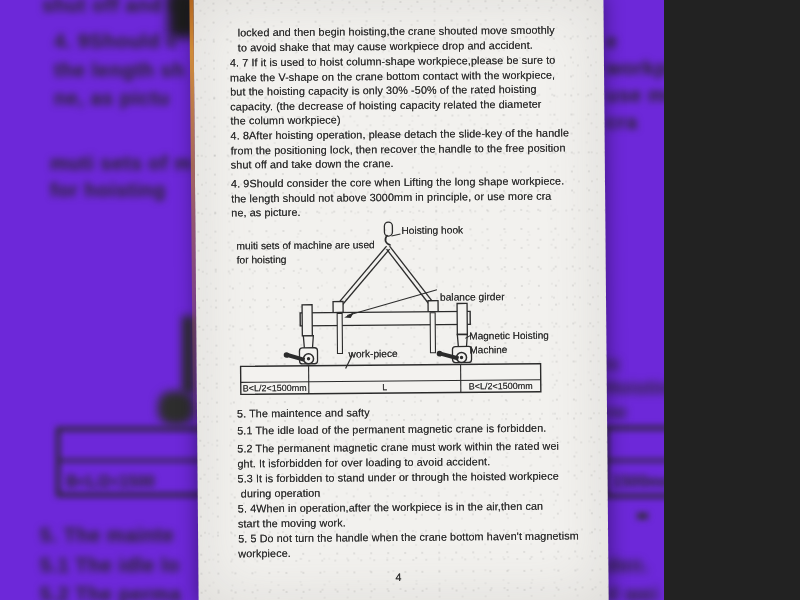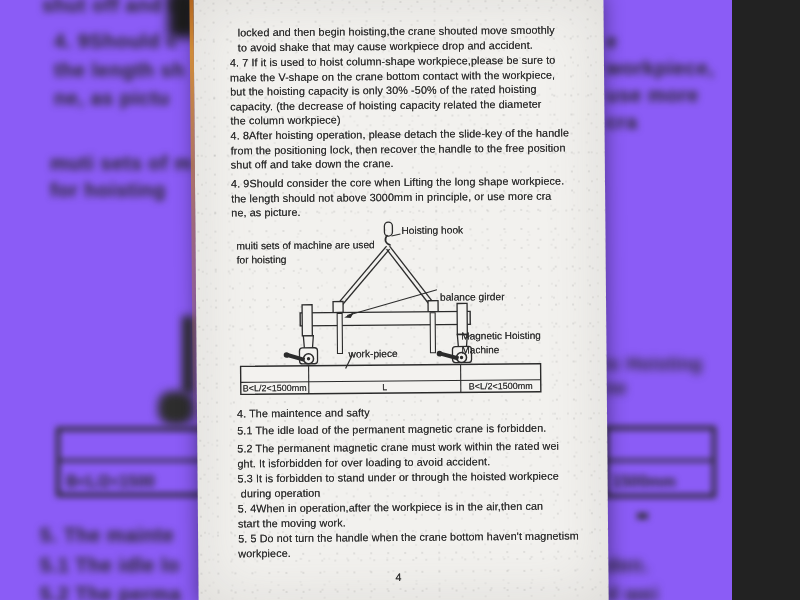"locked and then begin hoisting,the" #root { background: #8b5cf6 -> #6d28d9; width: 732px -> 664px }
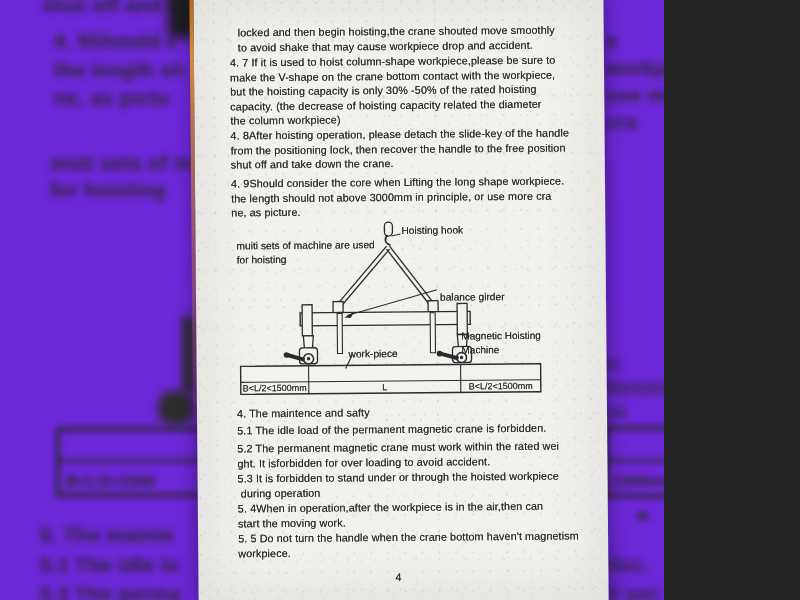"Magnetic Hoisting" div.dlab { left: 265px -> 273px }
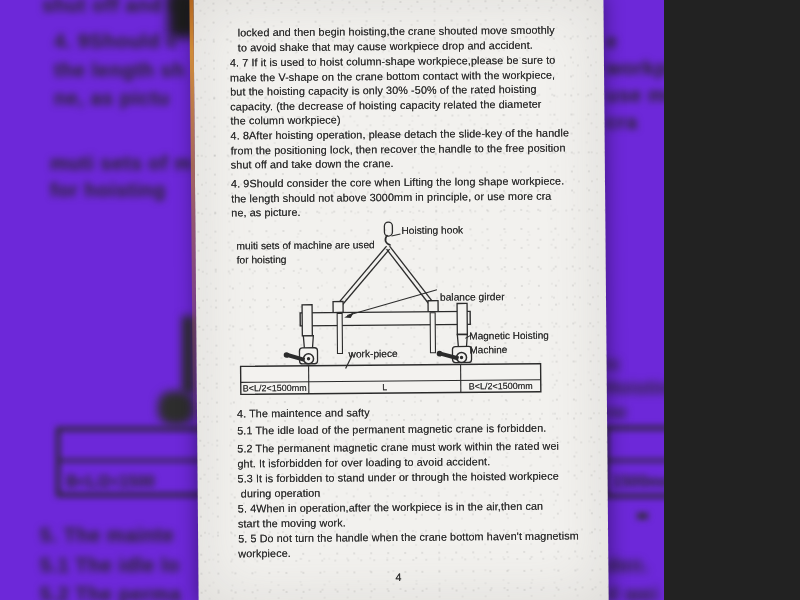"4. The maintence and safty" div.px { text: 4 -> 5 }
